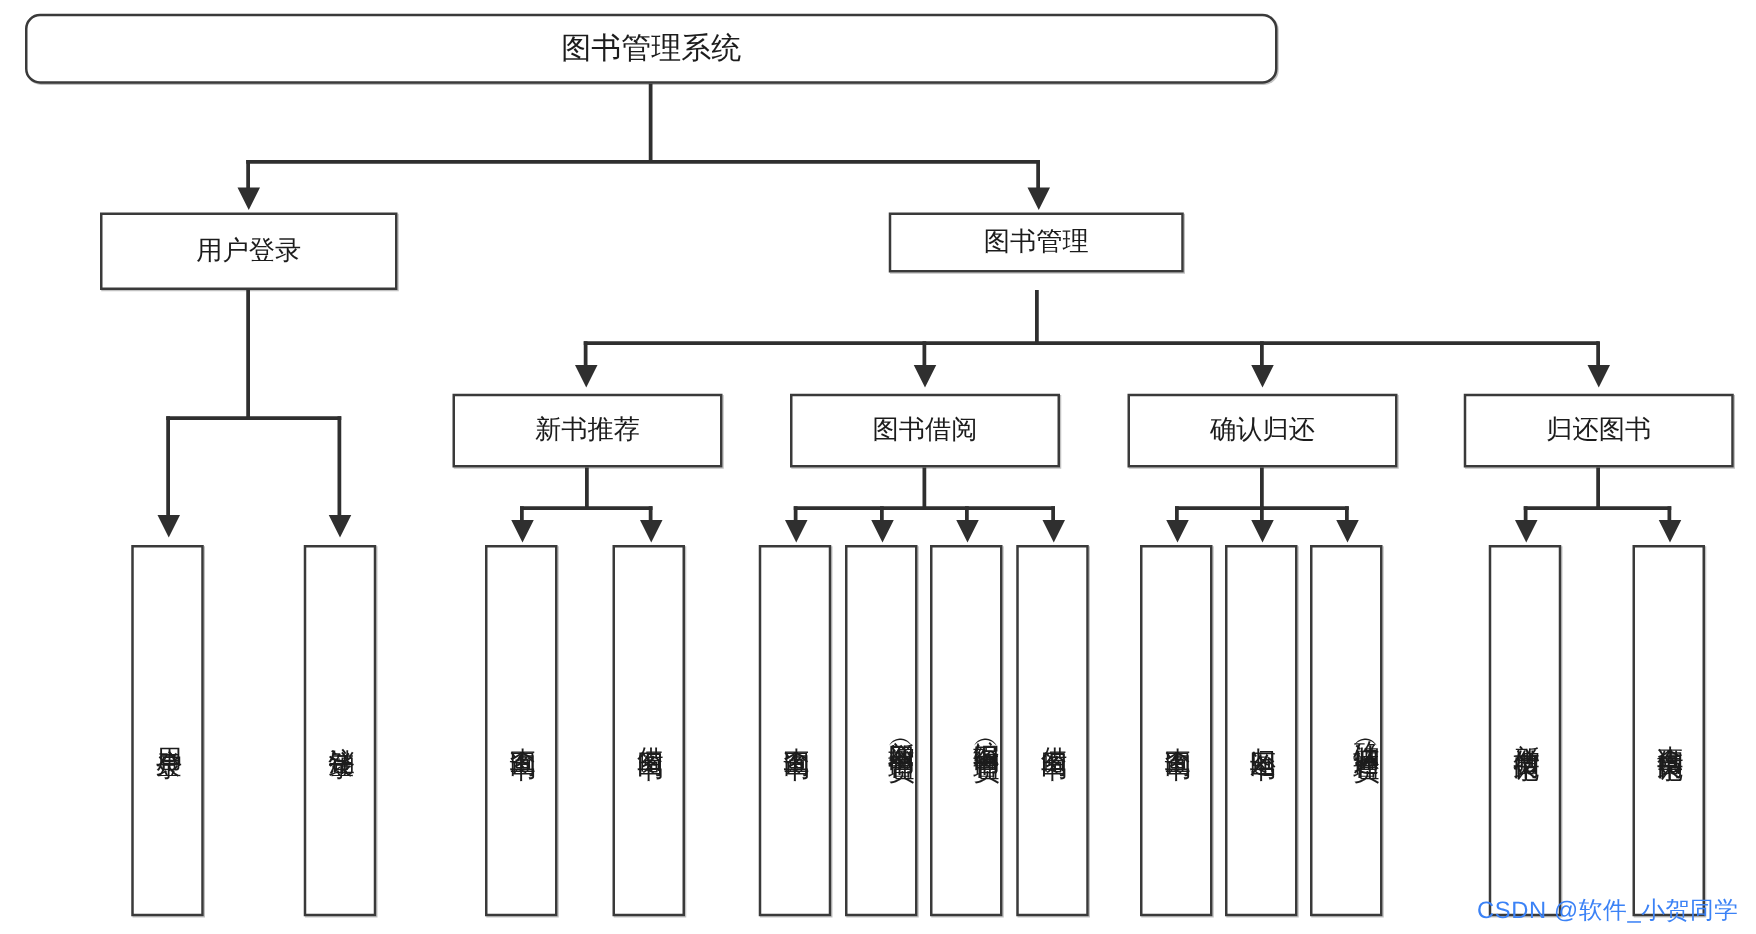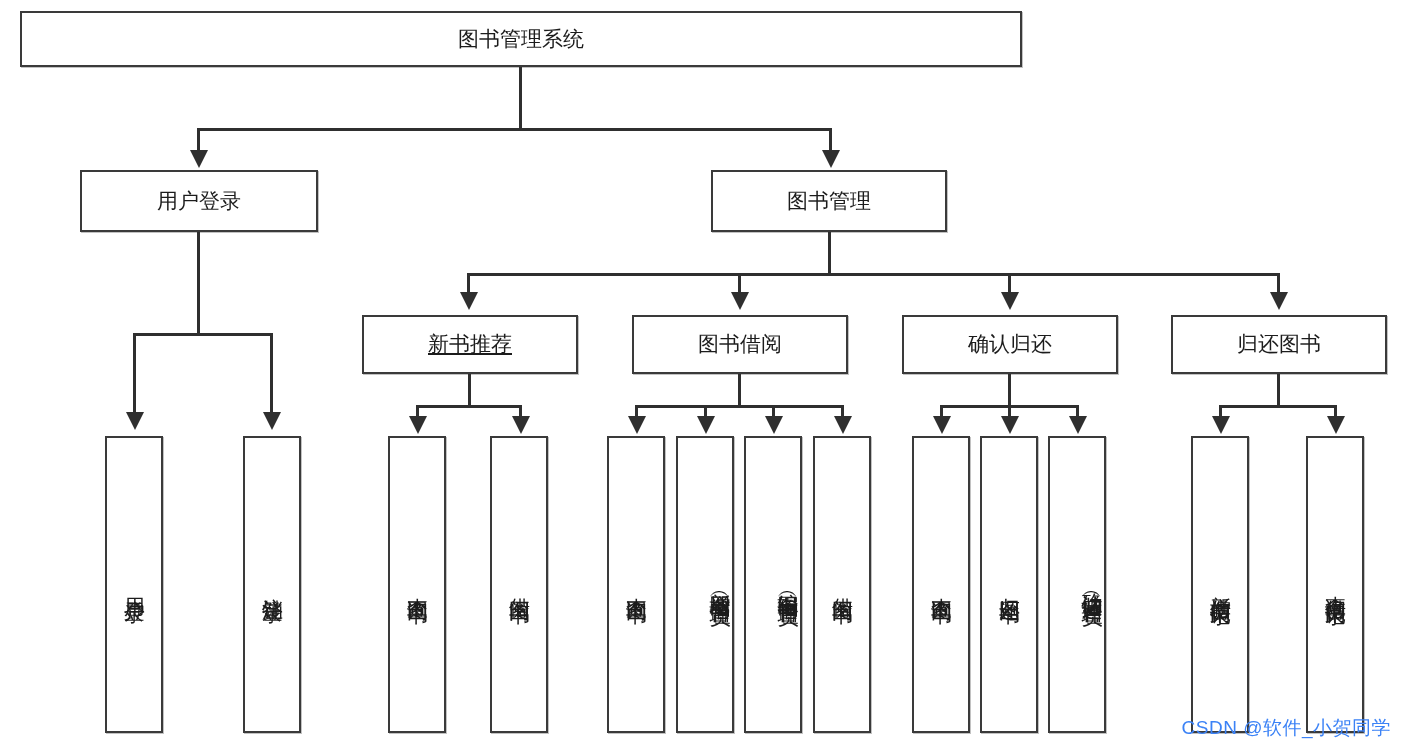"图书管理系统" .node.root { border-radius: none -> 12px; font-size: 21px -> 24px }
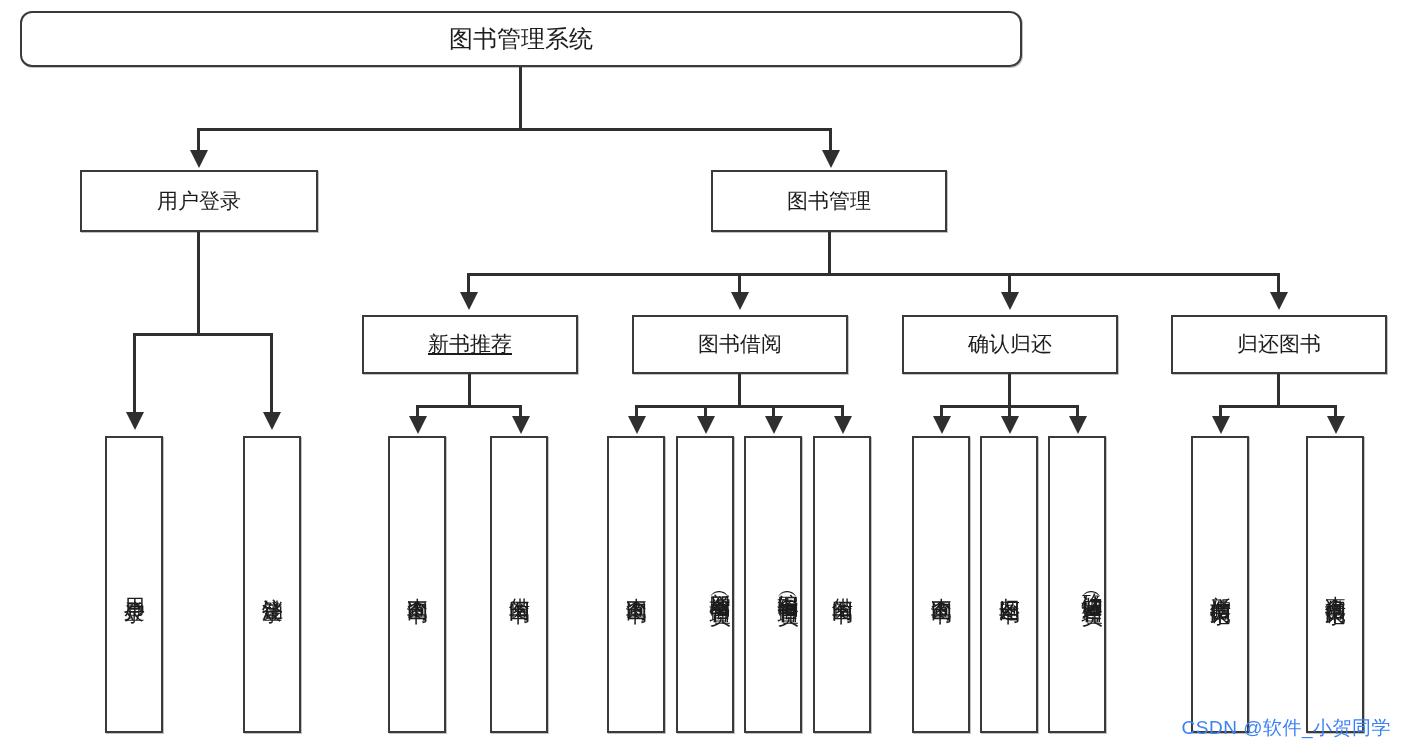"图书管理" div.node { height: 62px -> 48px }
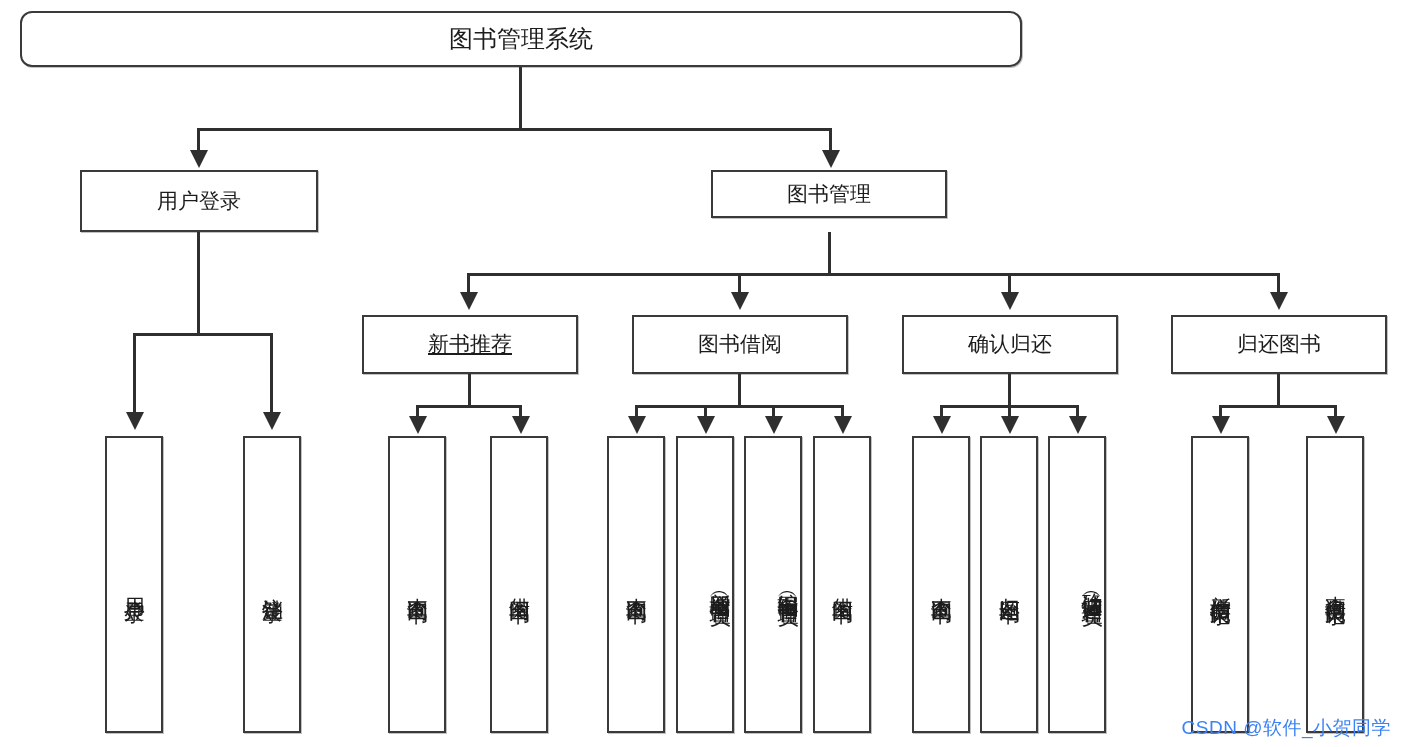"新书推荐" div.node { text-decoration: underline -> none }
